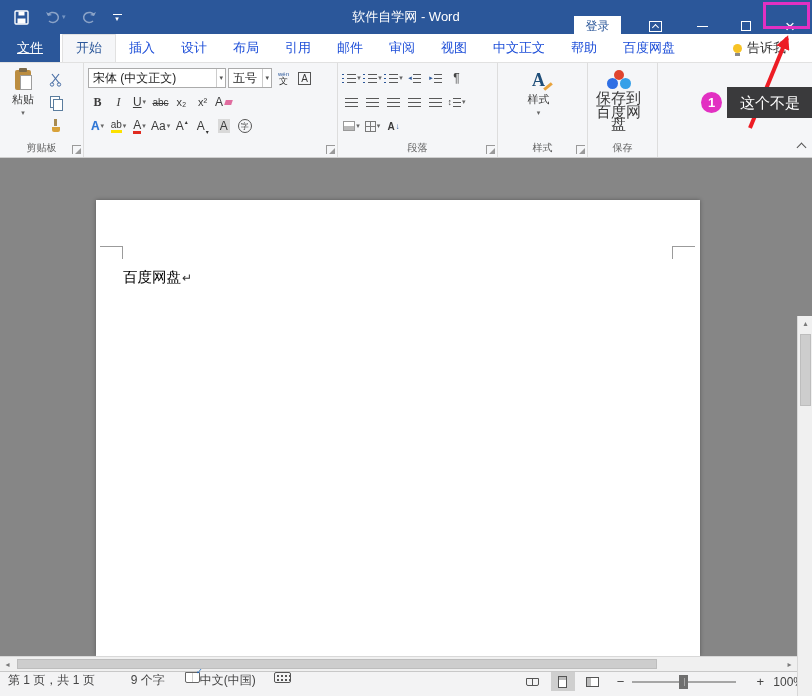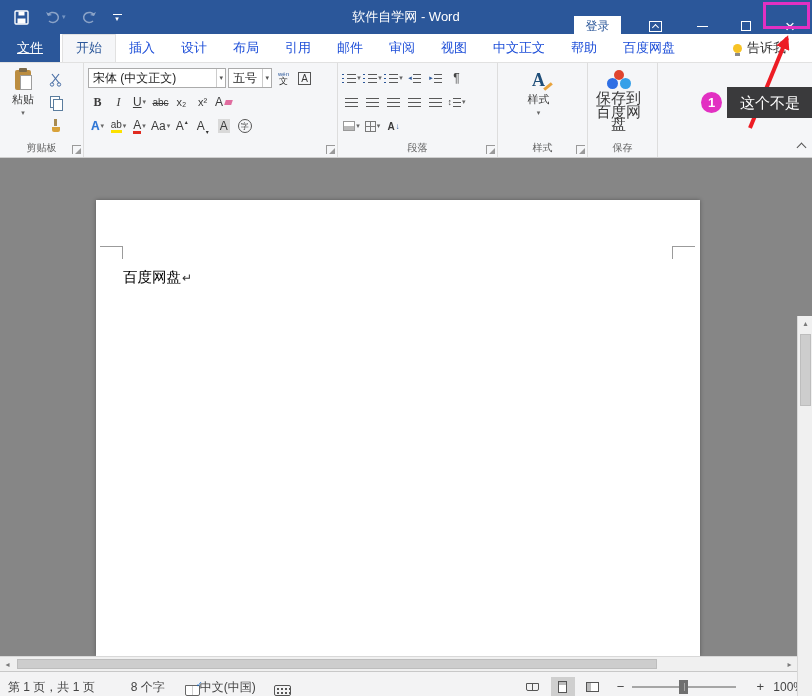"第 1 页，共 1 页" .statusbar { align-items: flex-end -> flex-start }
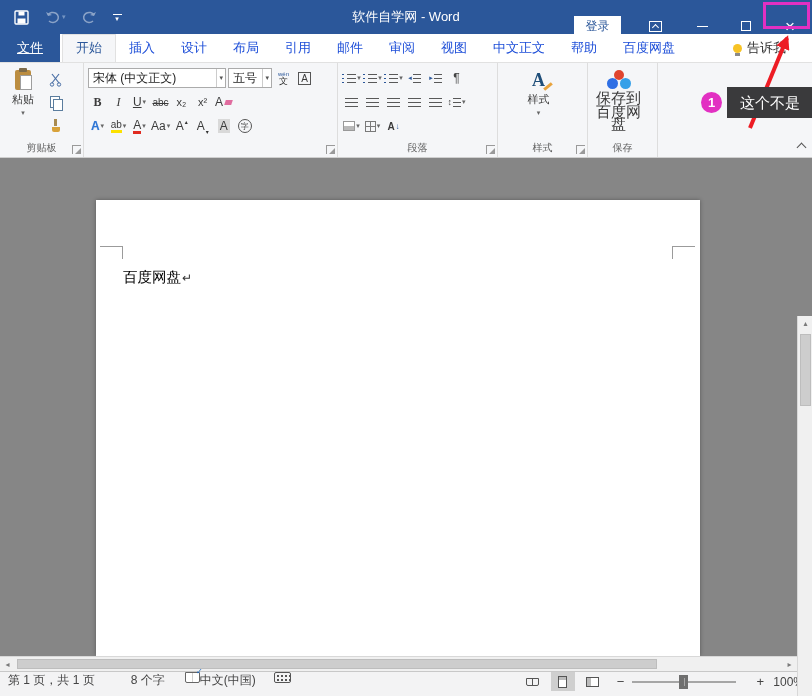"8 个字" span.sb-item { text: 8 -> 9 }
